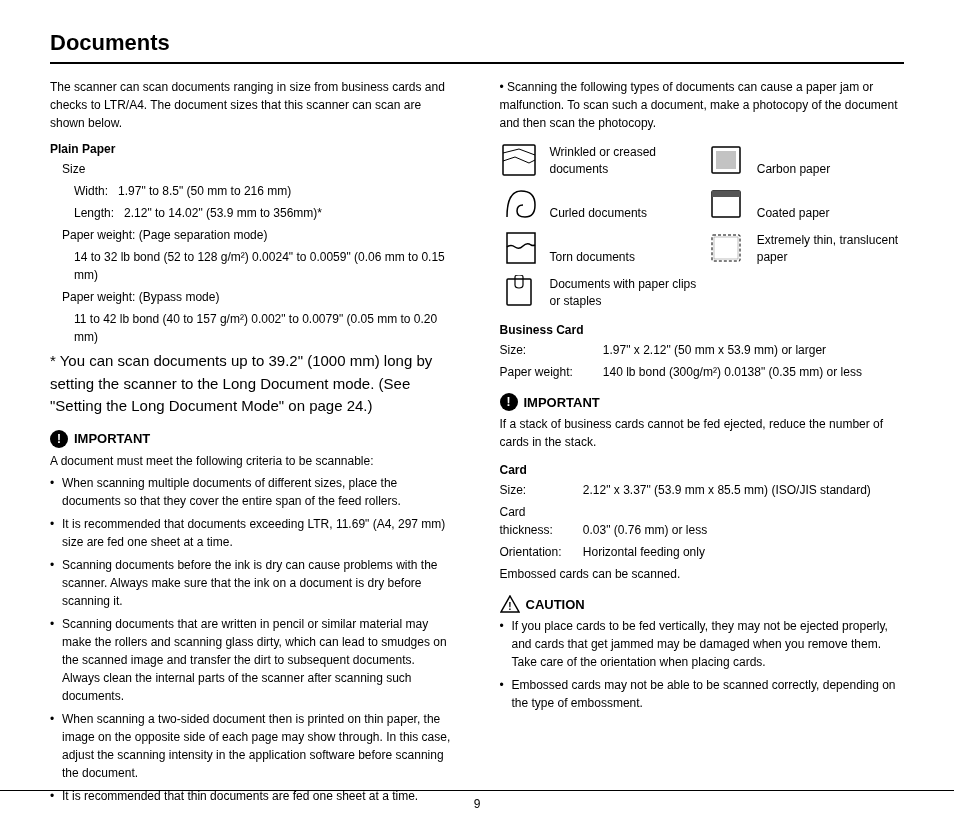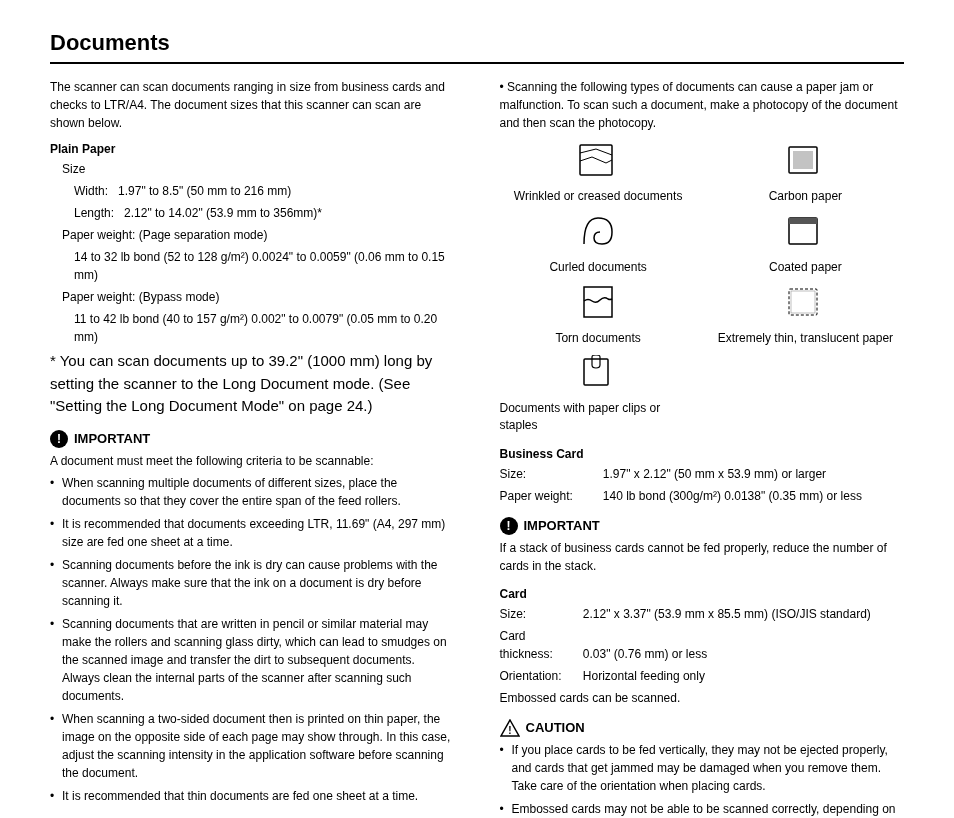"Wrinkled or creased documents" .doc-icon-item { align-items: center -> flex-end; flex-direction: column -> none }
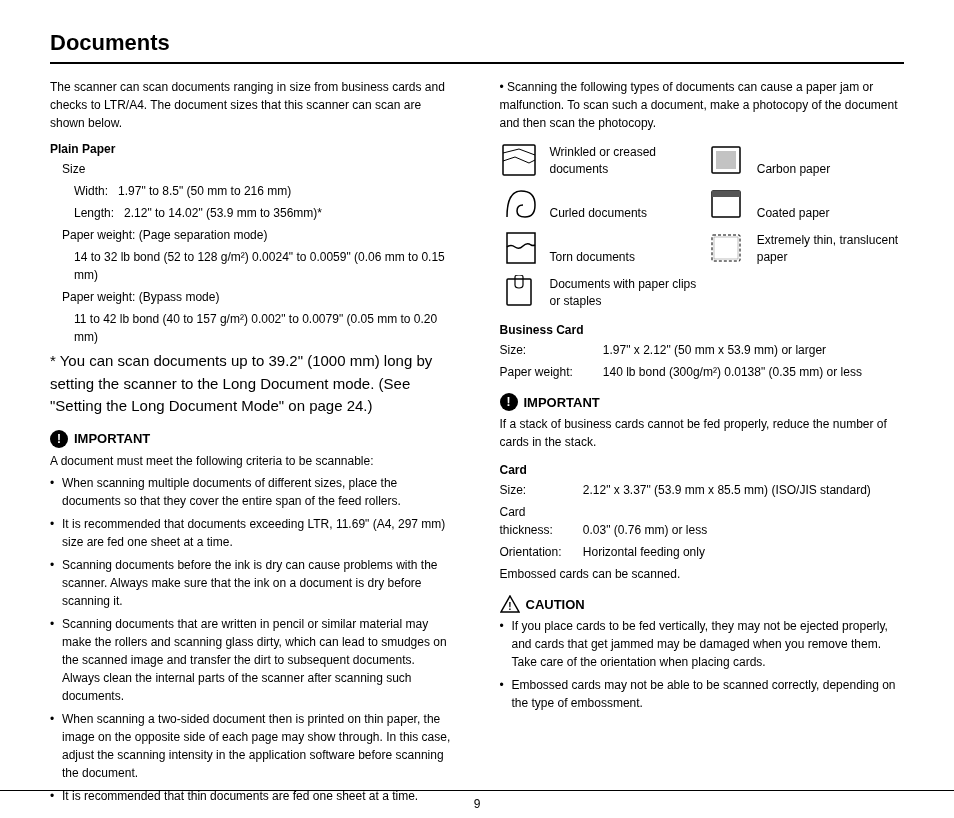"If a stack of business" p { text: properly -> ejected }
